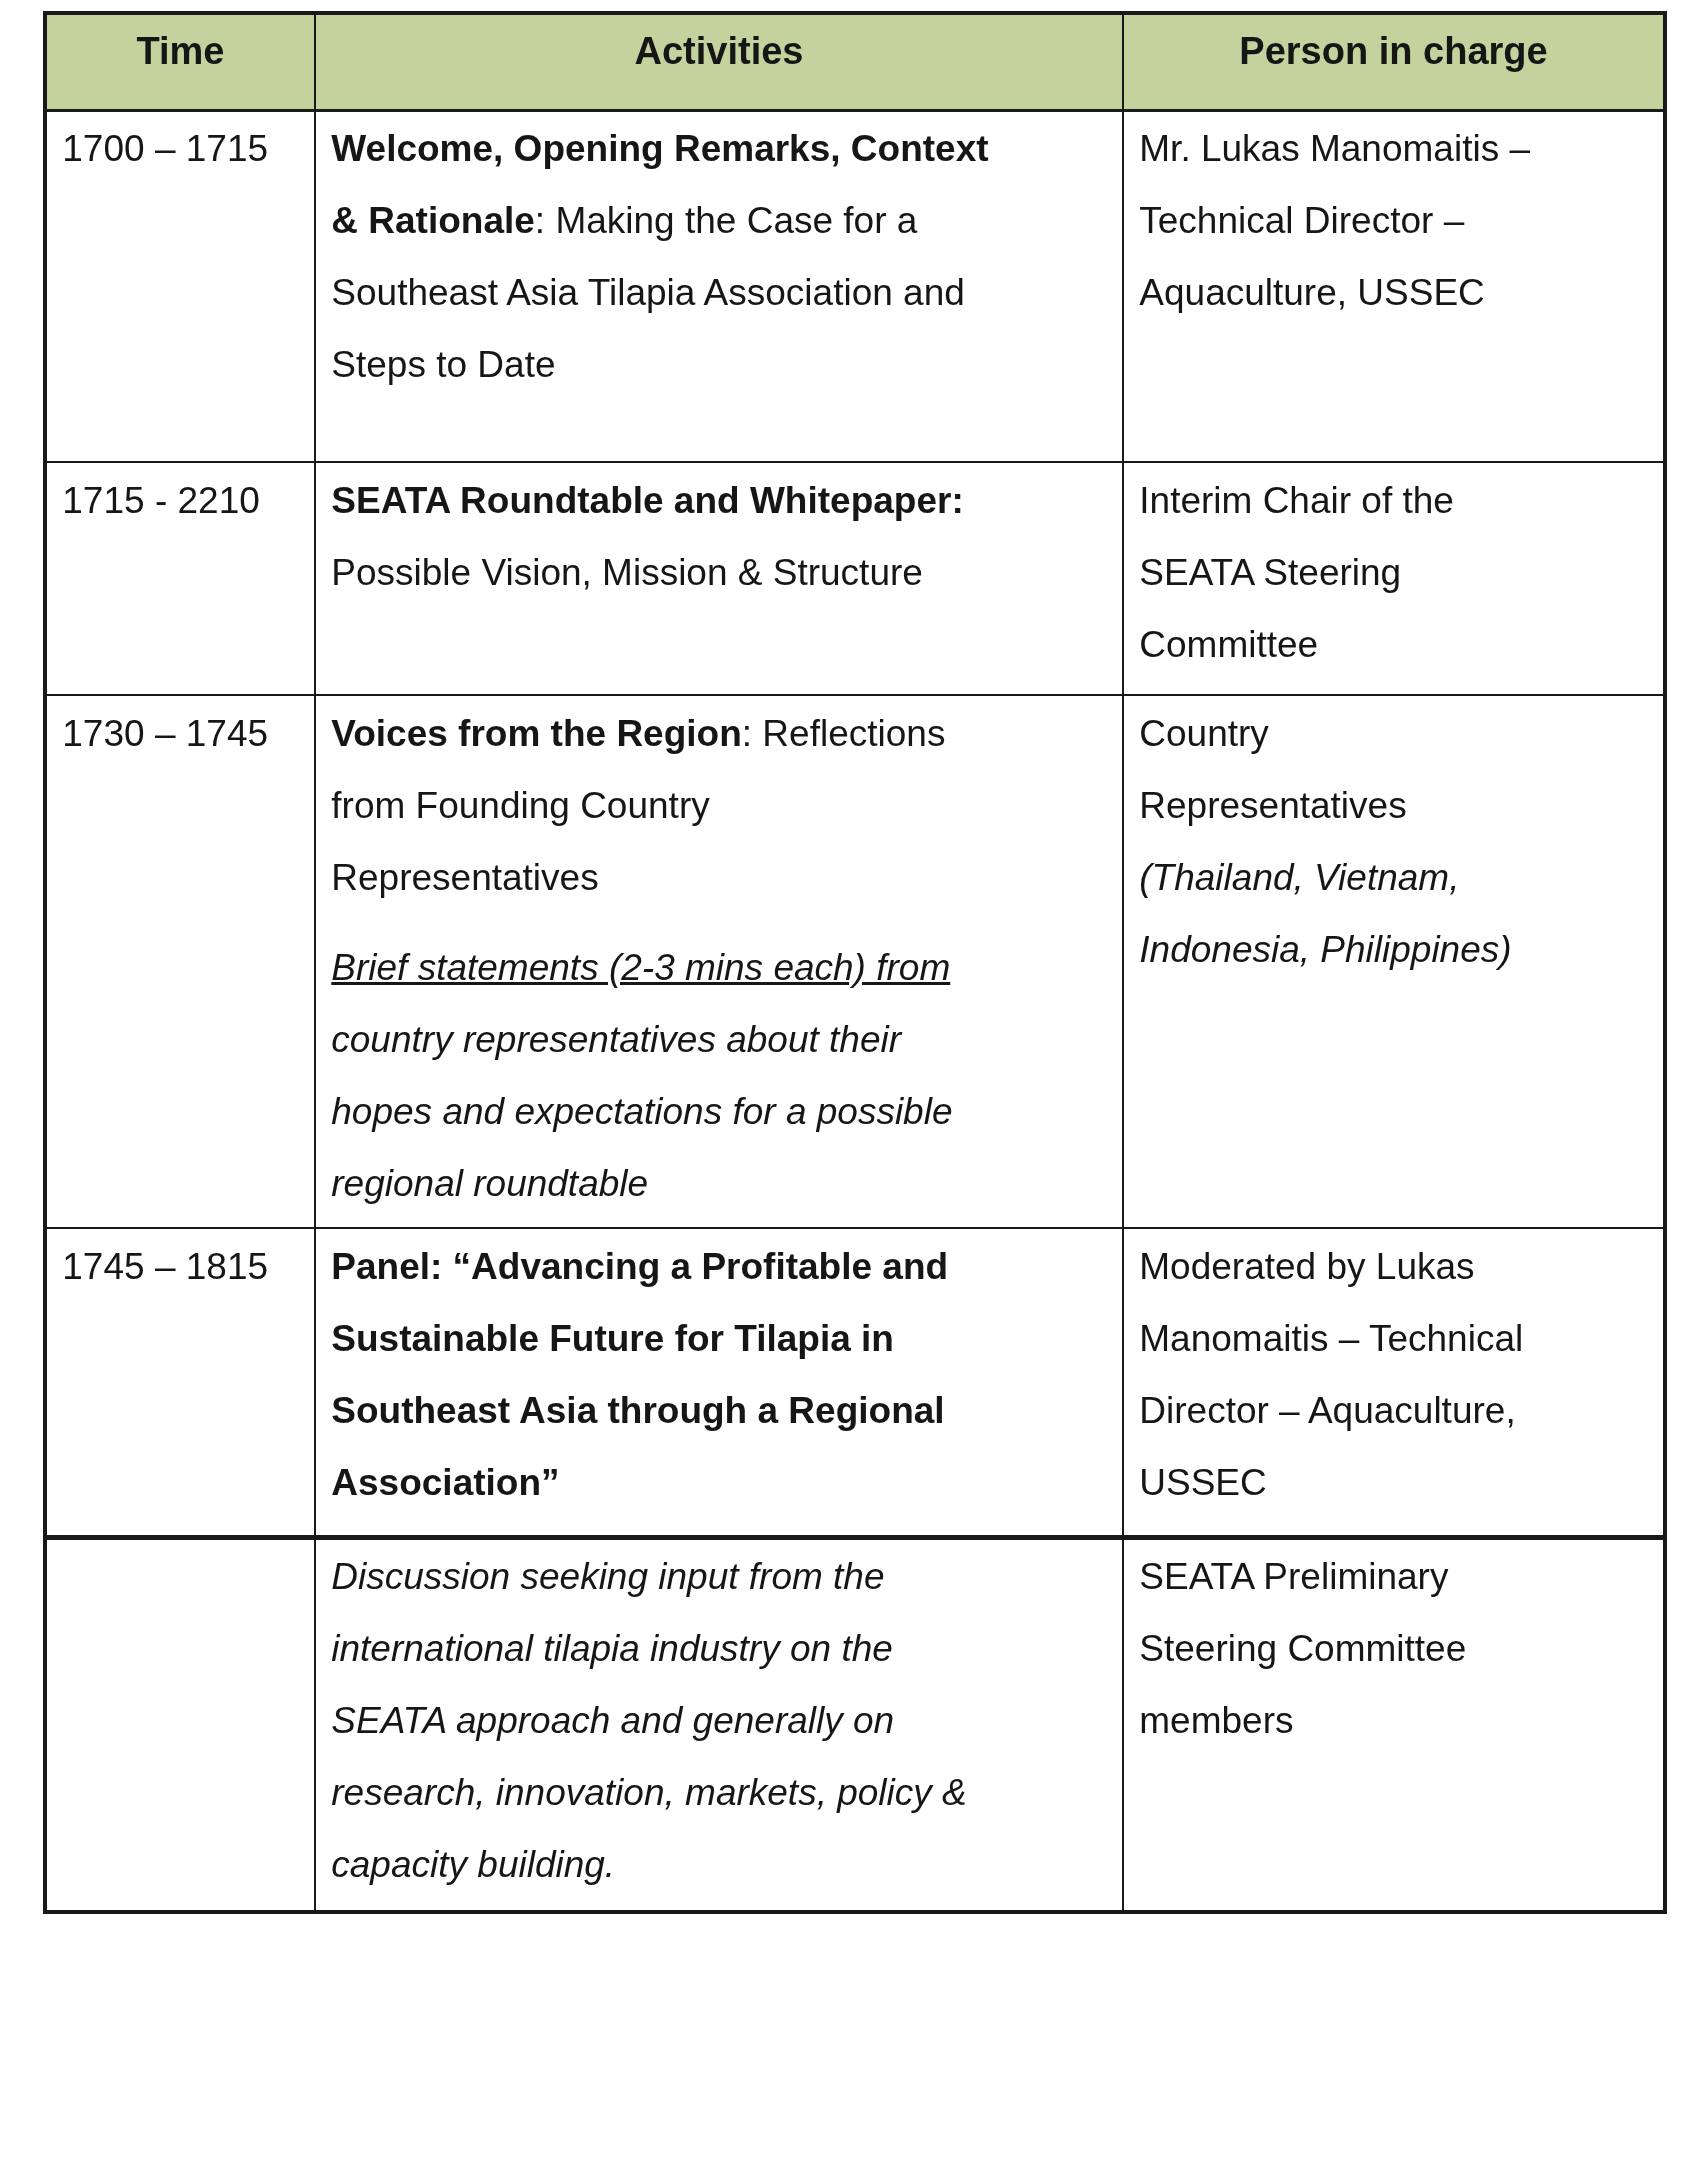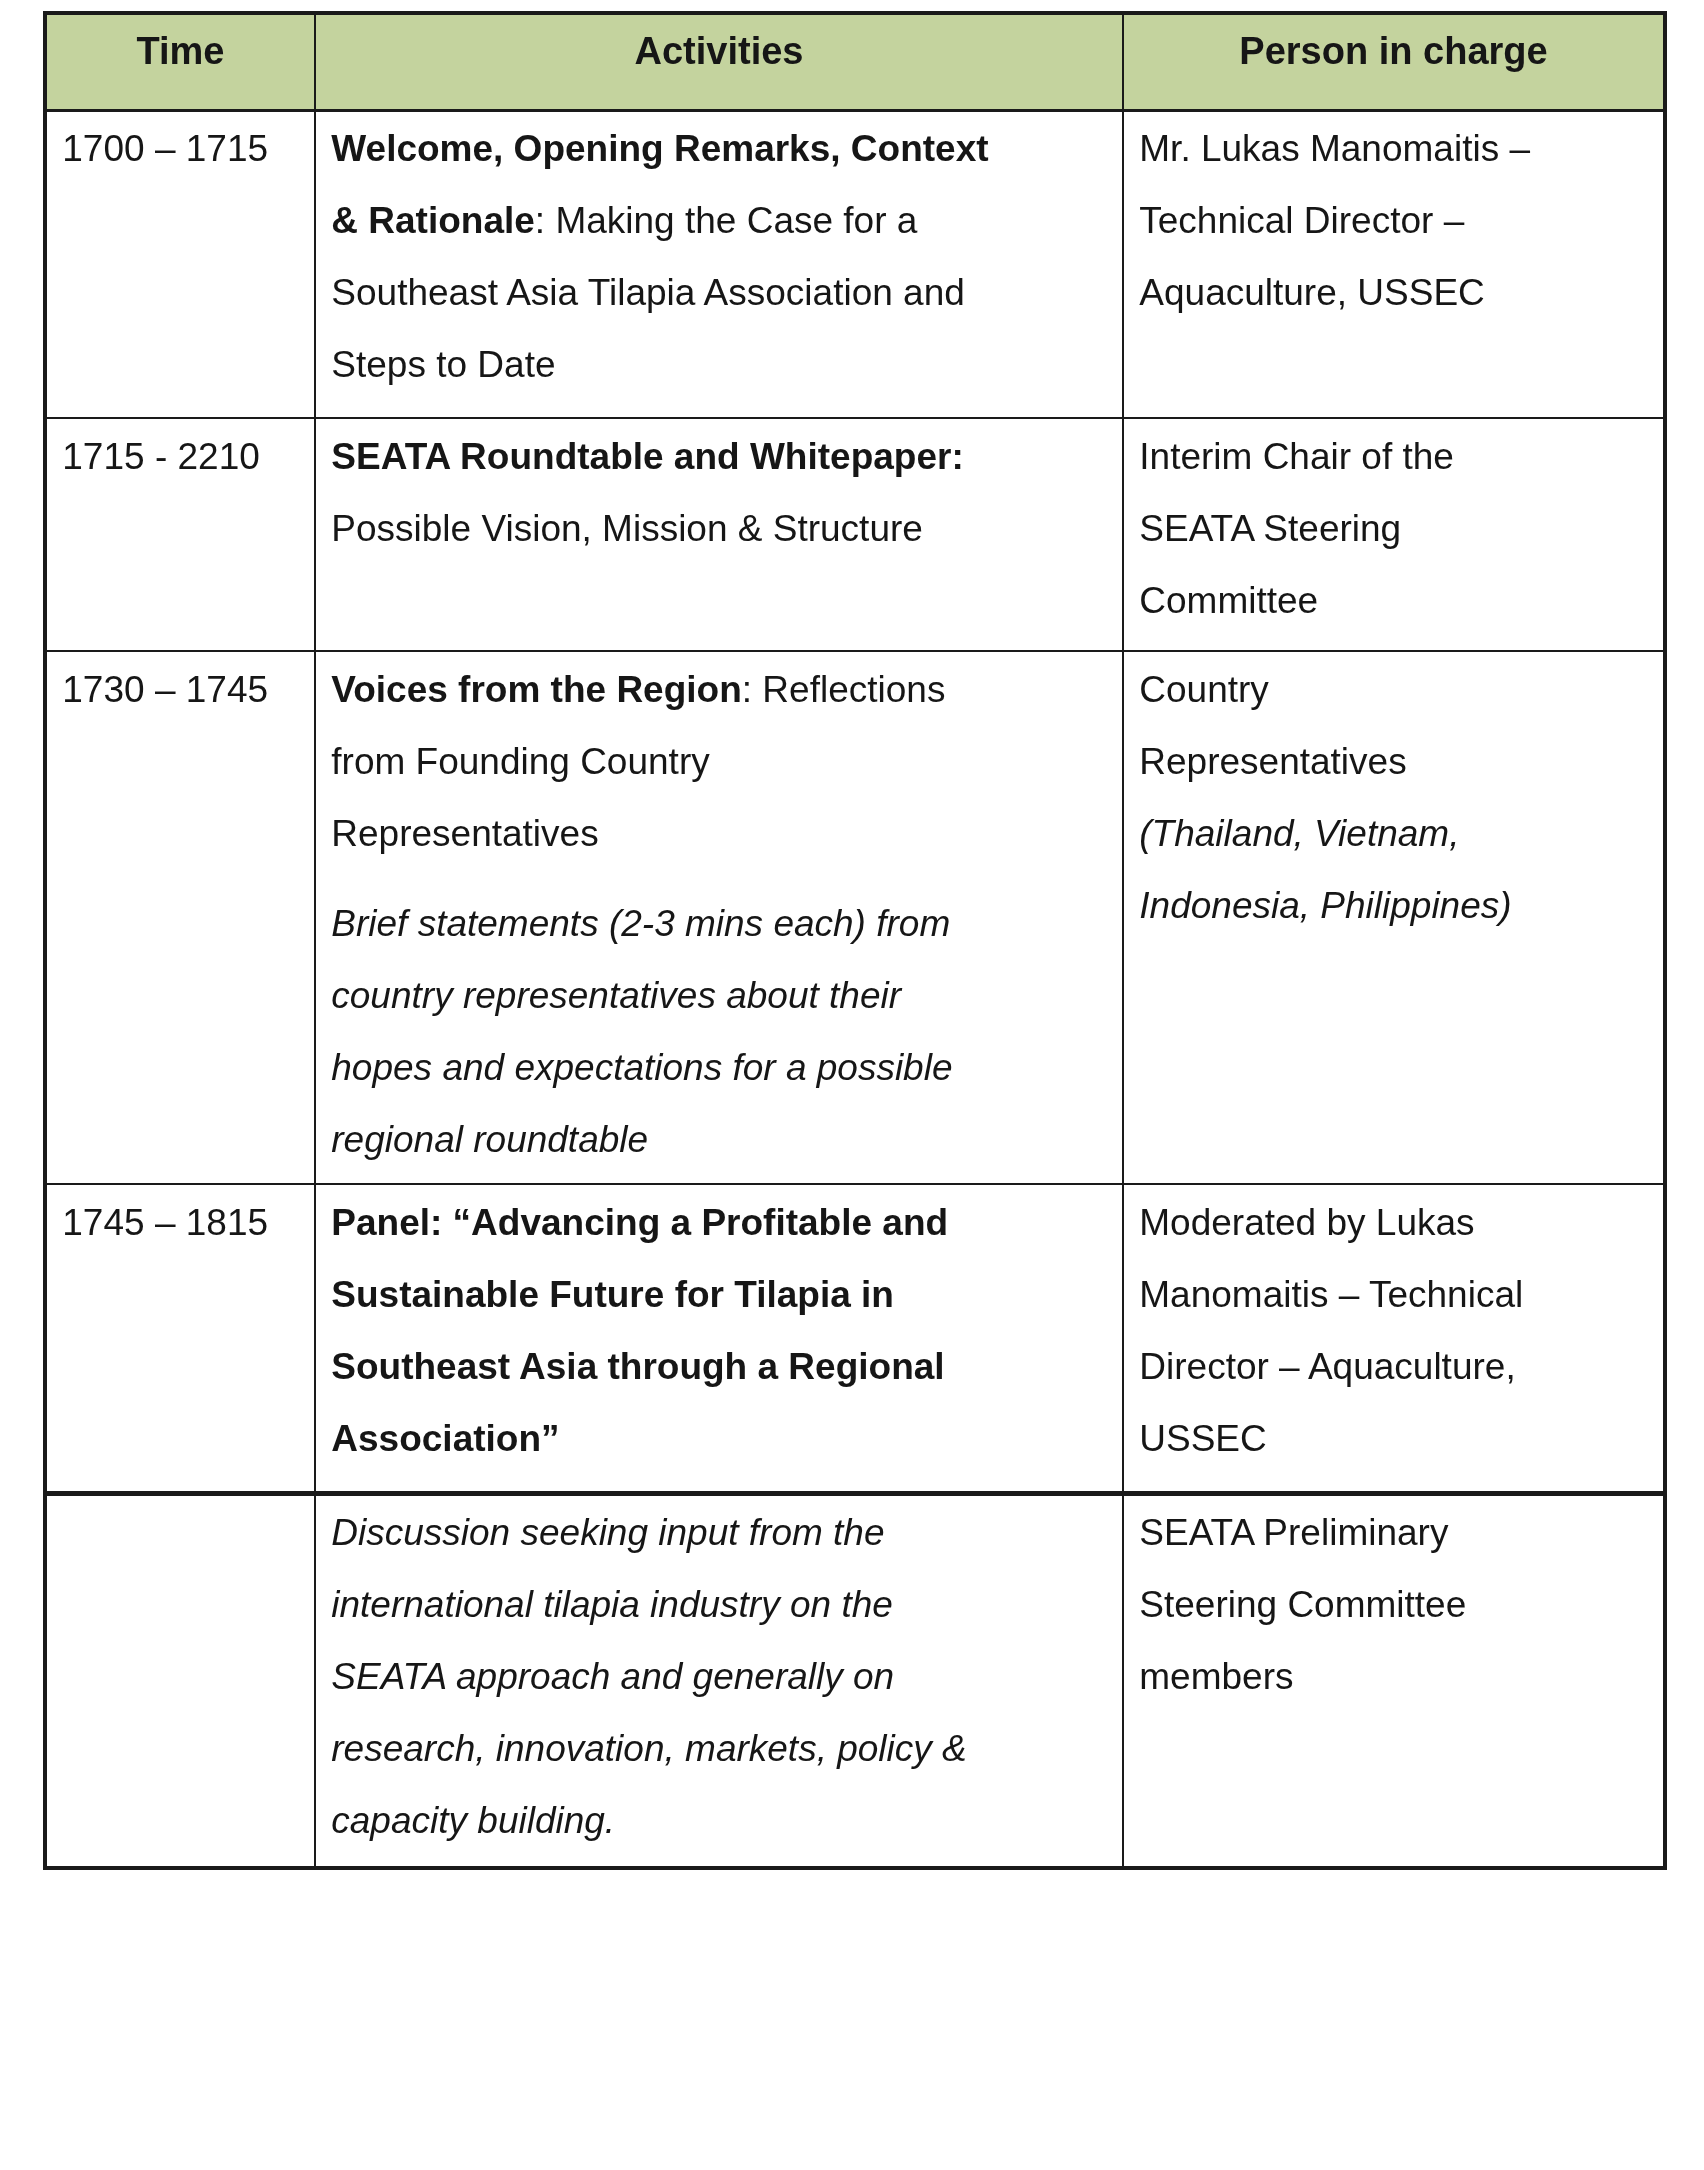"1700 – 1715" tr.r0 td { height: 308px -> 352px }
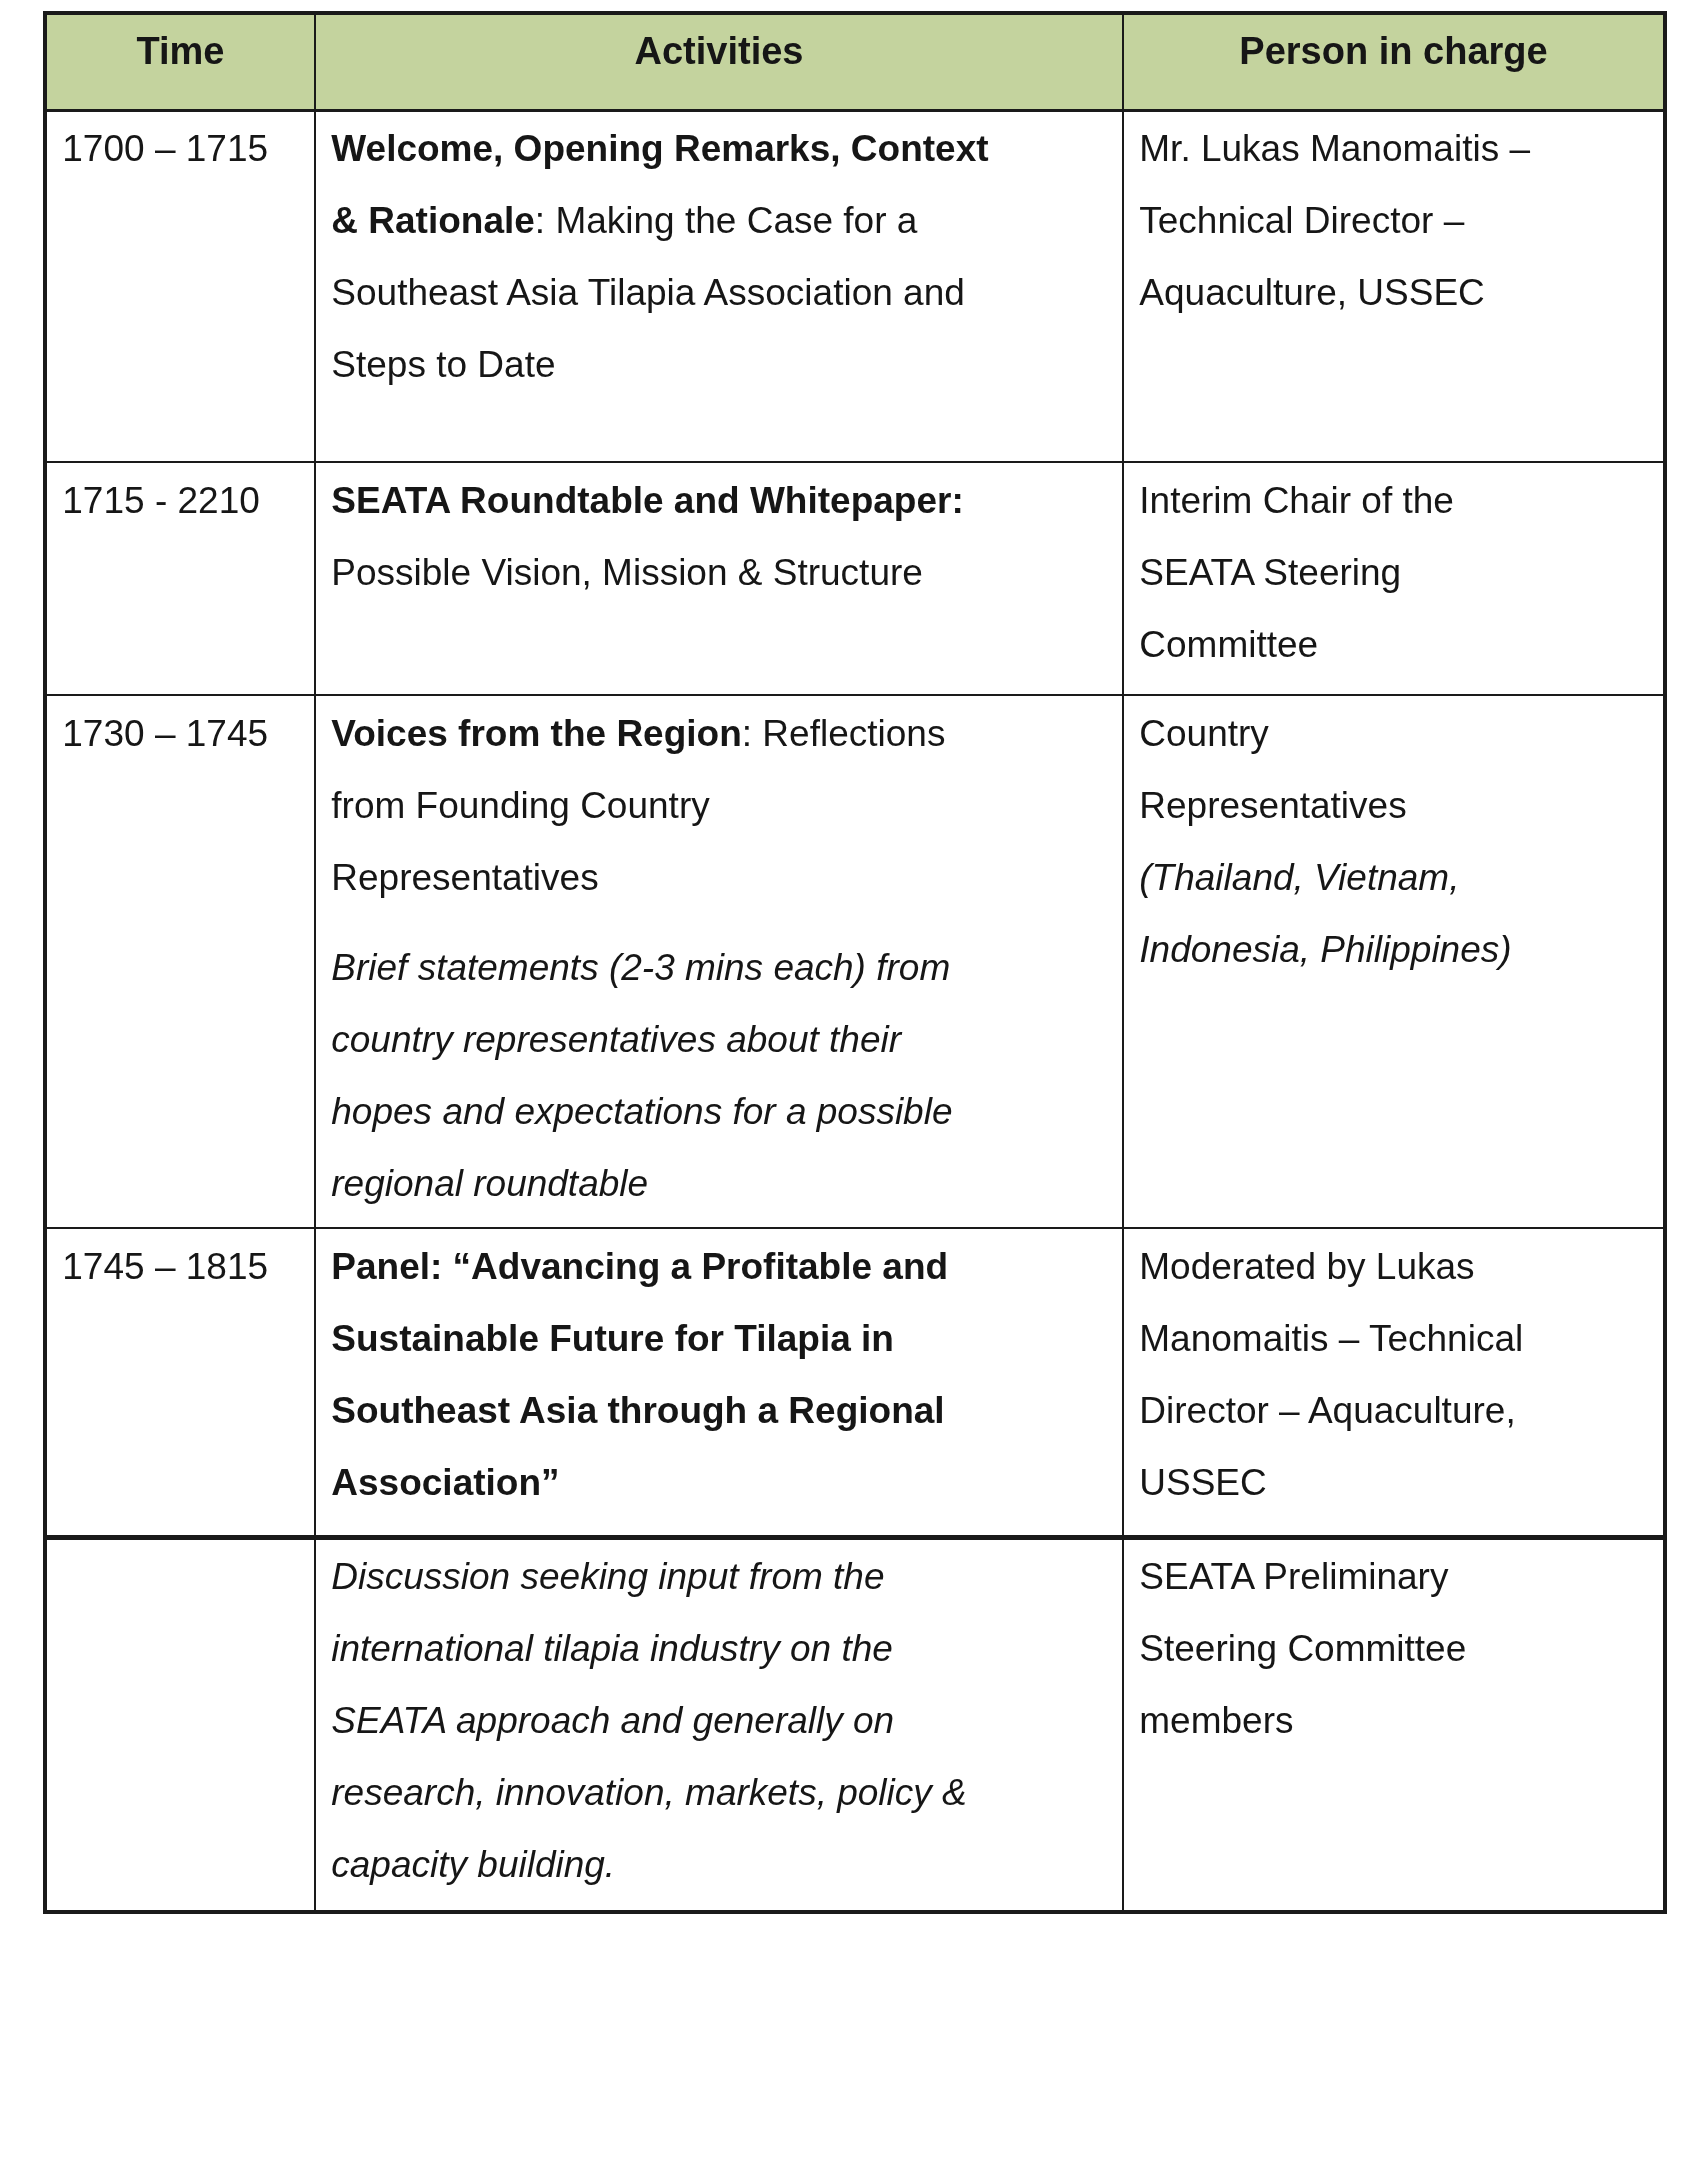"Brief statements (2-3 mins each)" .para-gap { text-decoration: none -> underline }
